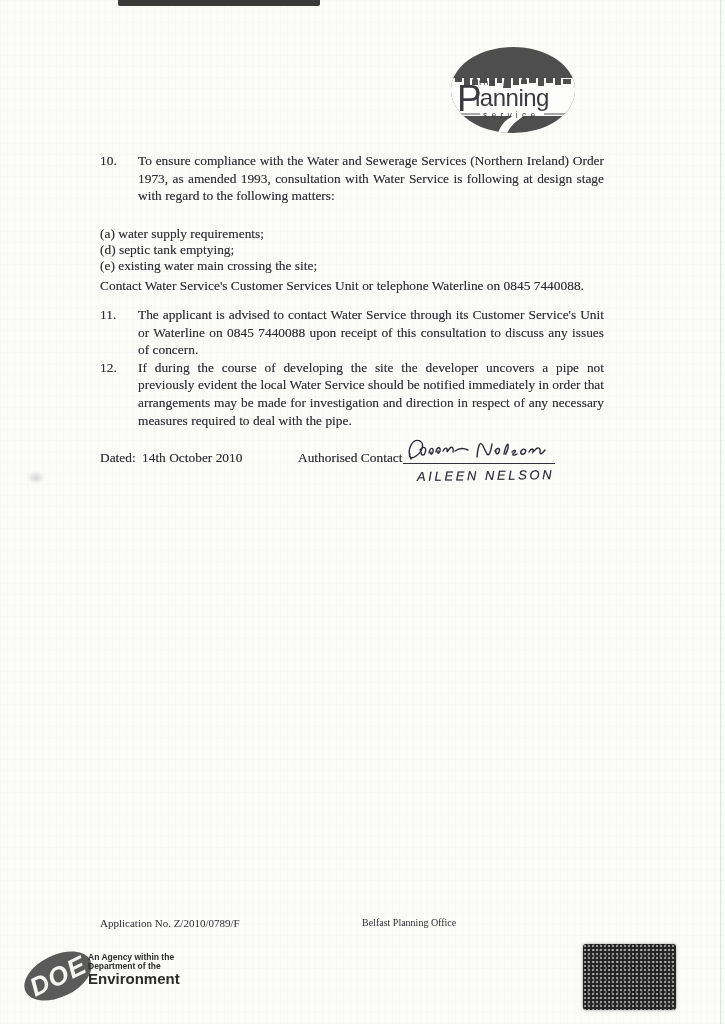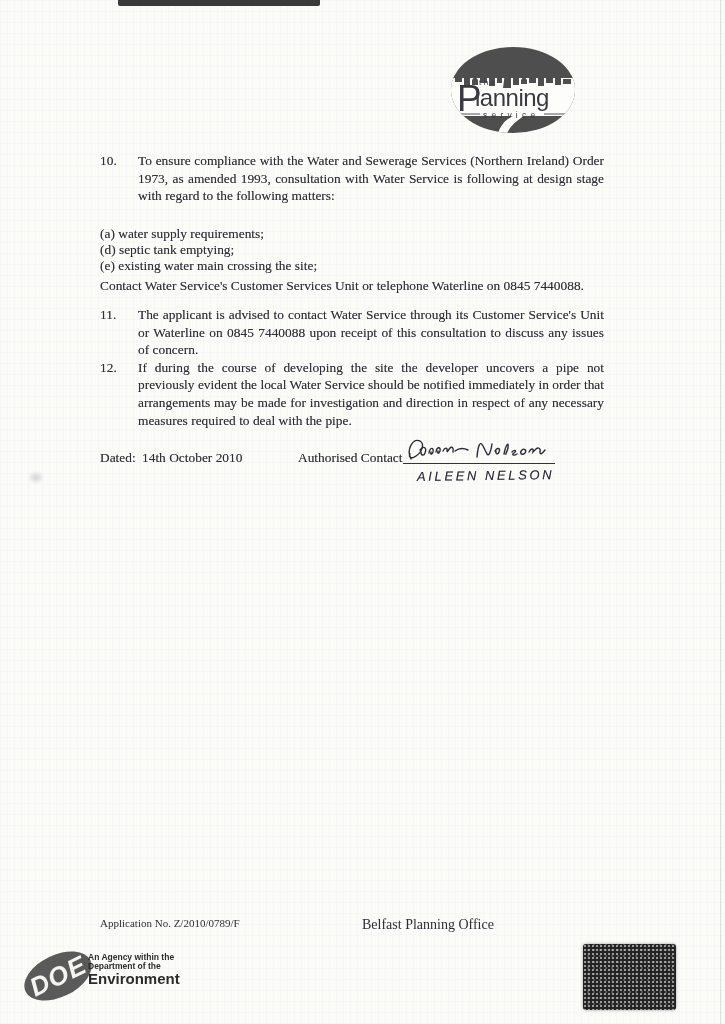"Belfast Planning Office" .footer-office { font-size: 14px -> 10px }
